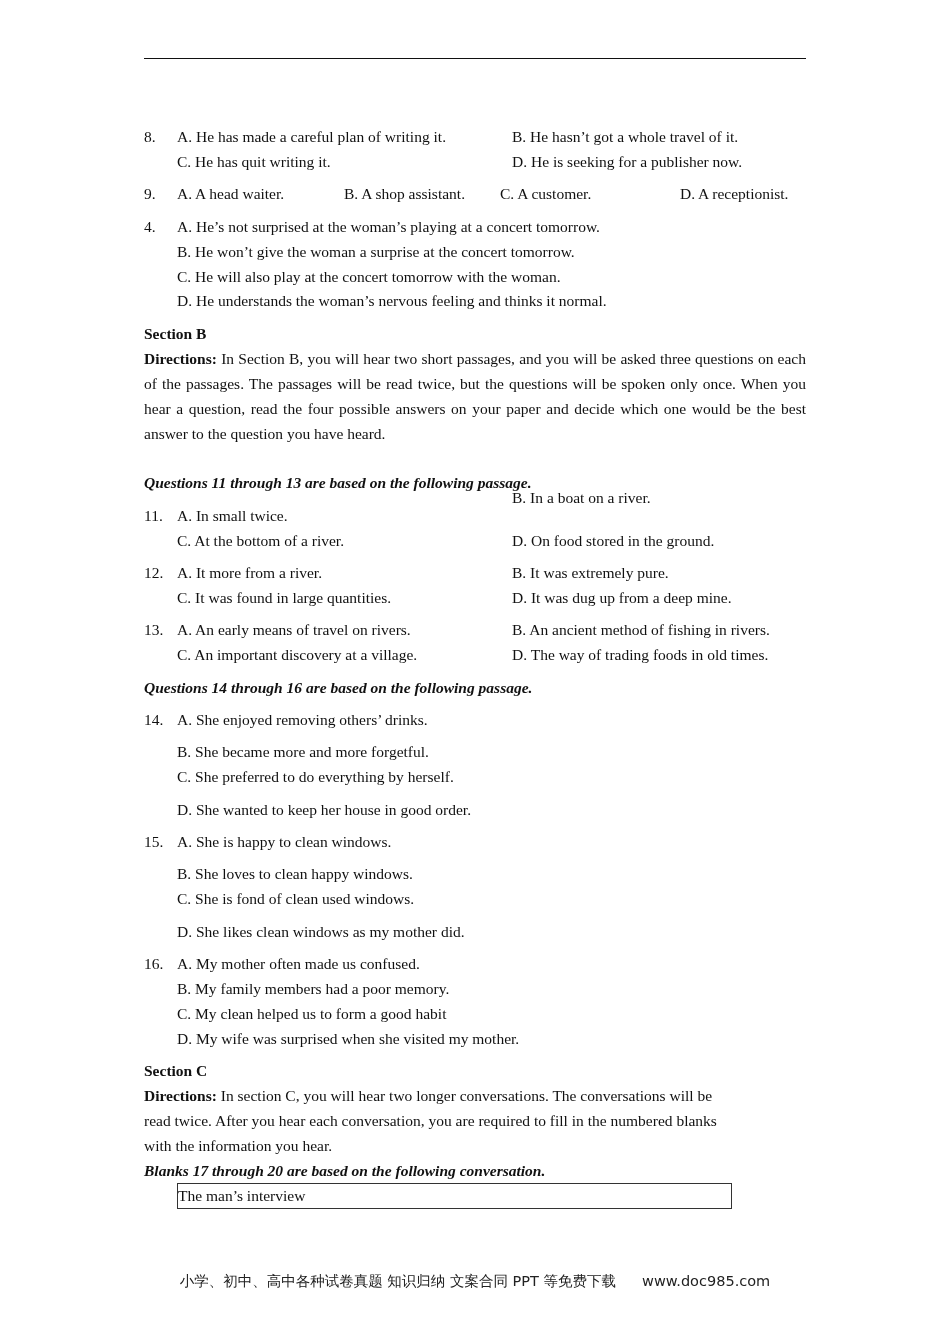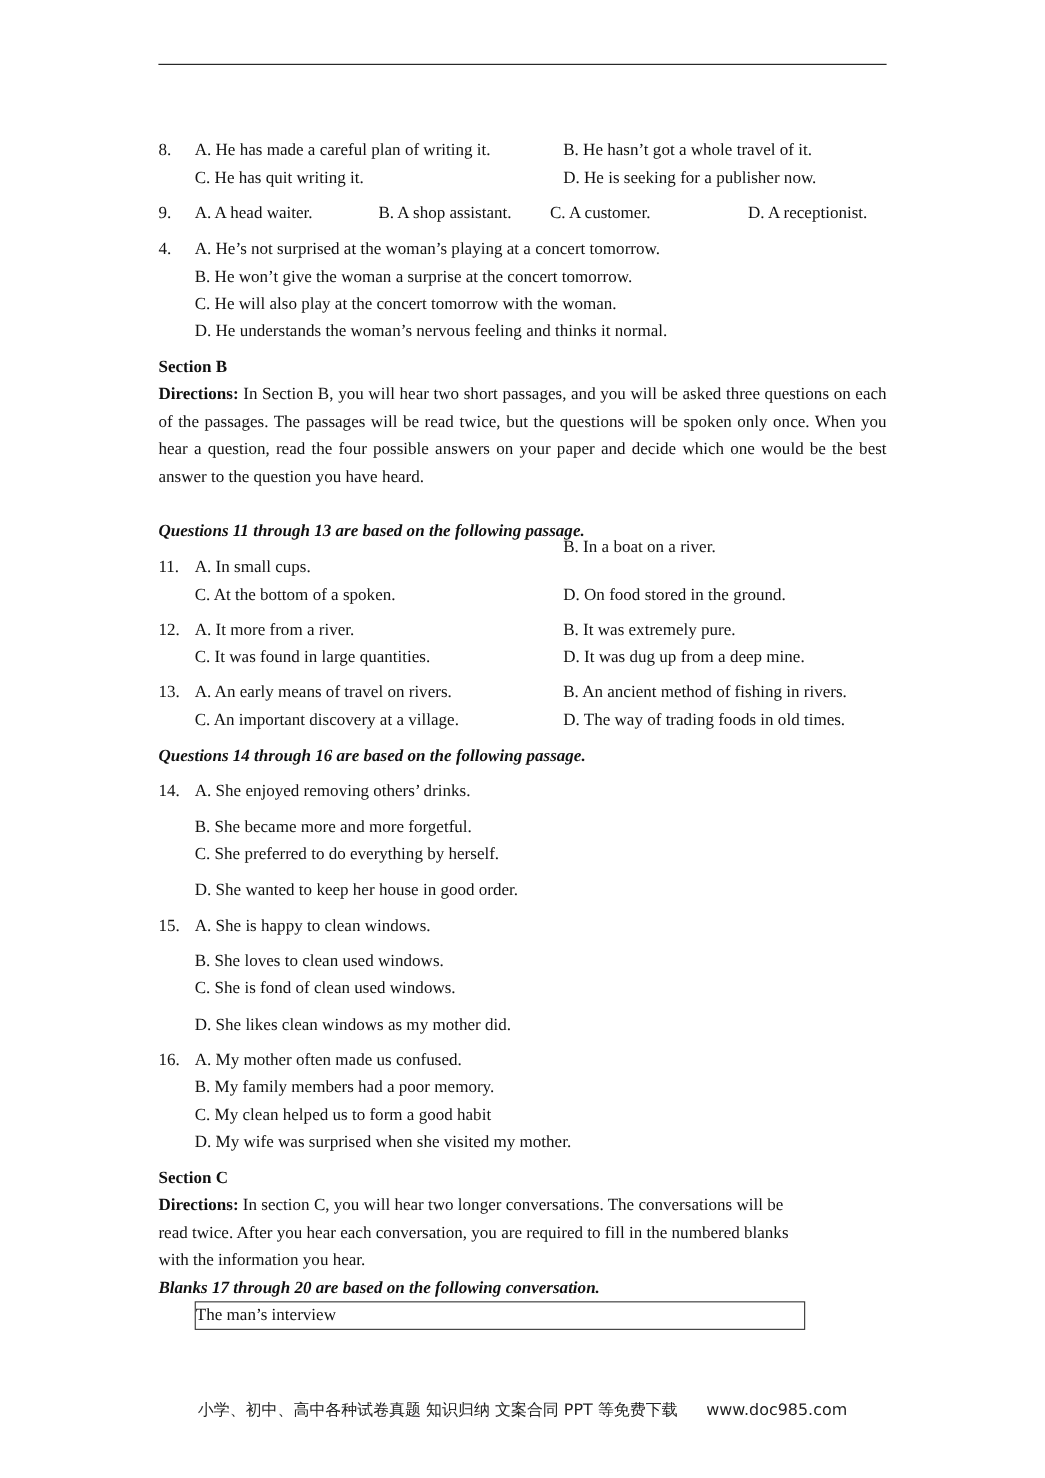"A. In small cups." span.opt { text: cups -> twice }
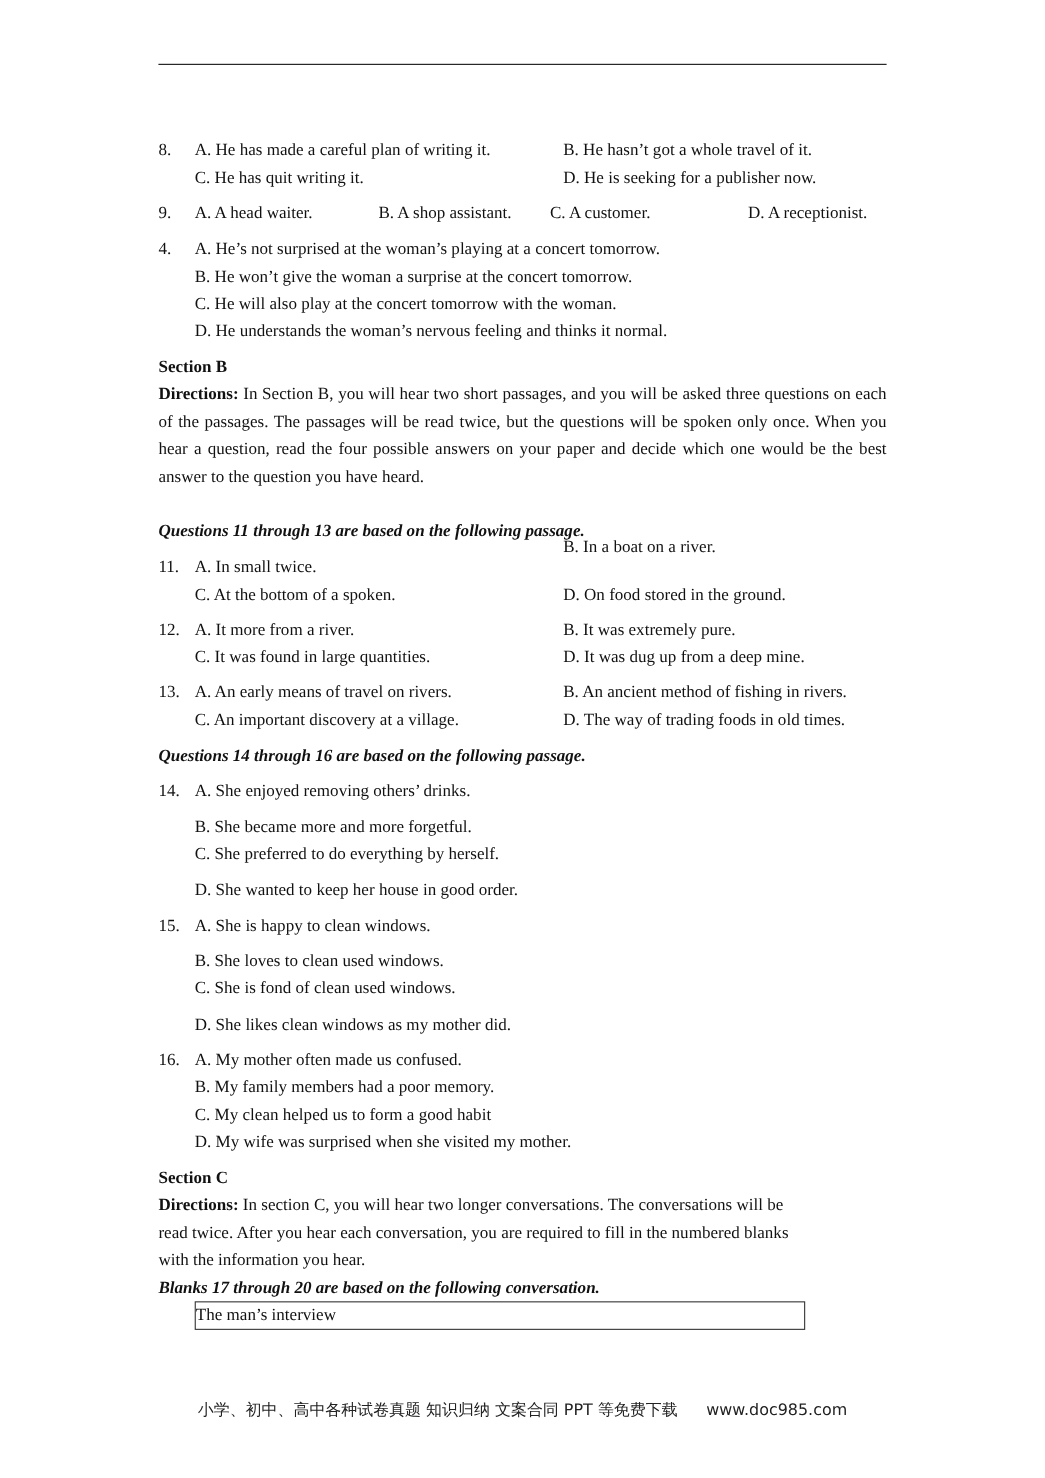"C. At the bottom of" span.opt { text: spoken -> river }
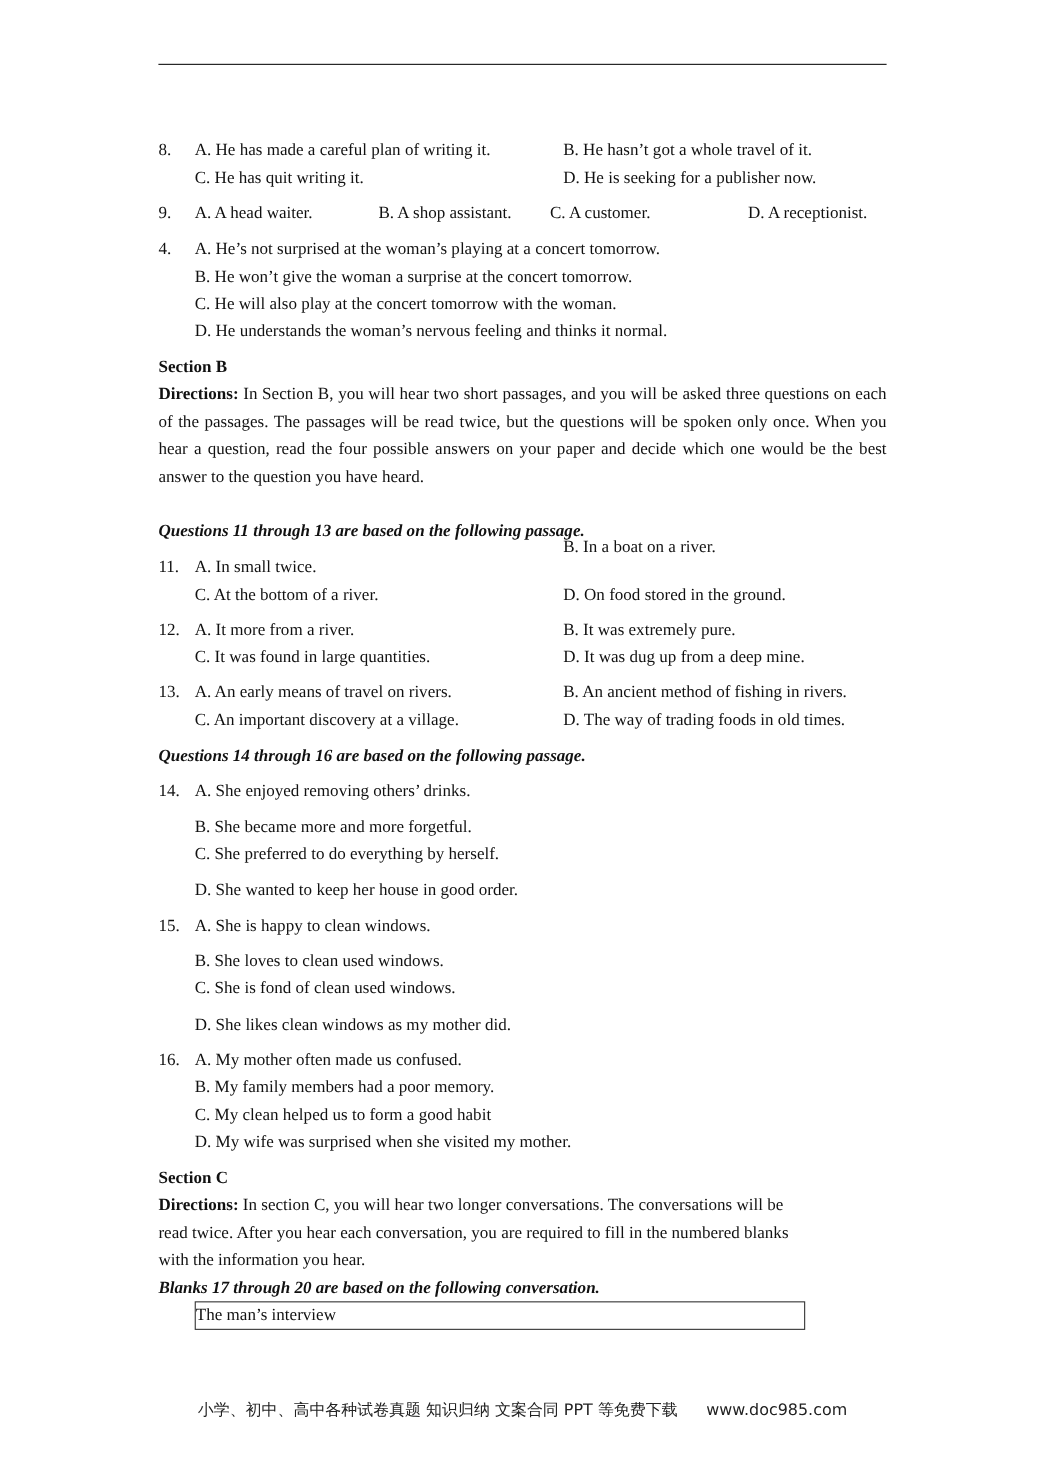"B. She loves to clean" span.opt { text: used -> happy }
